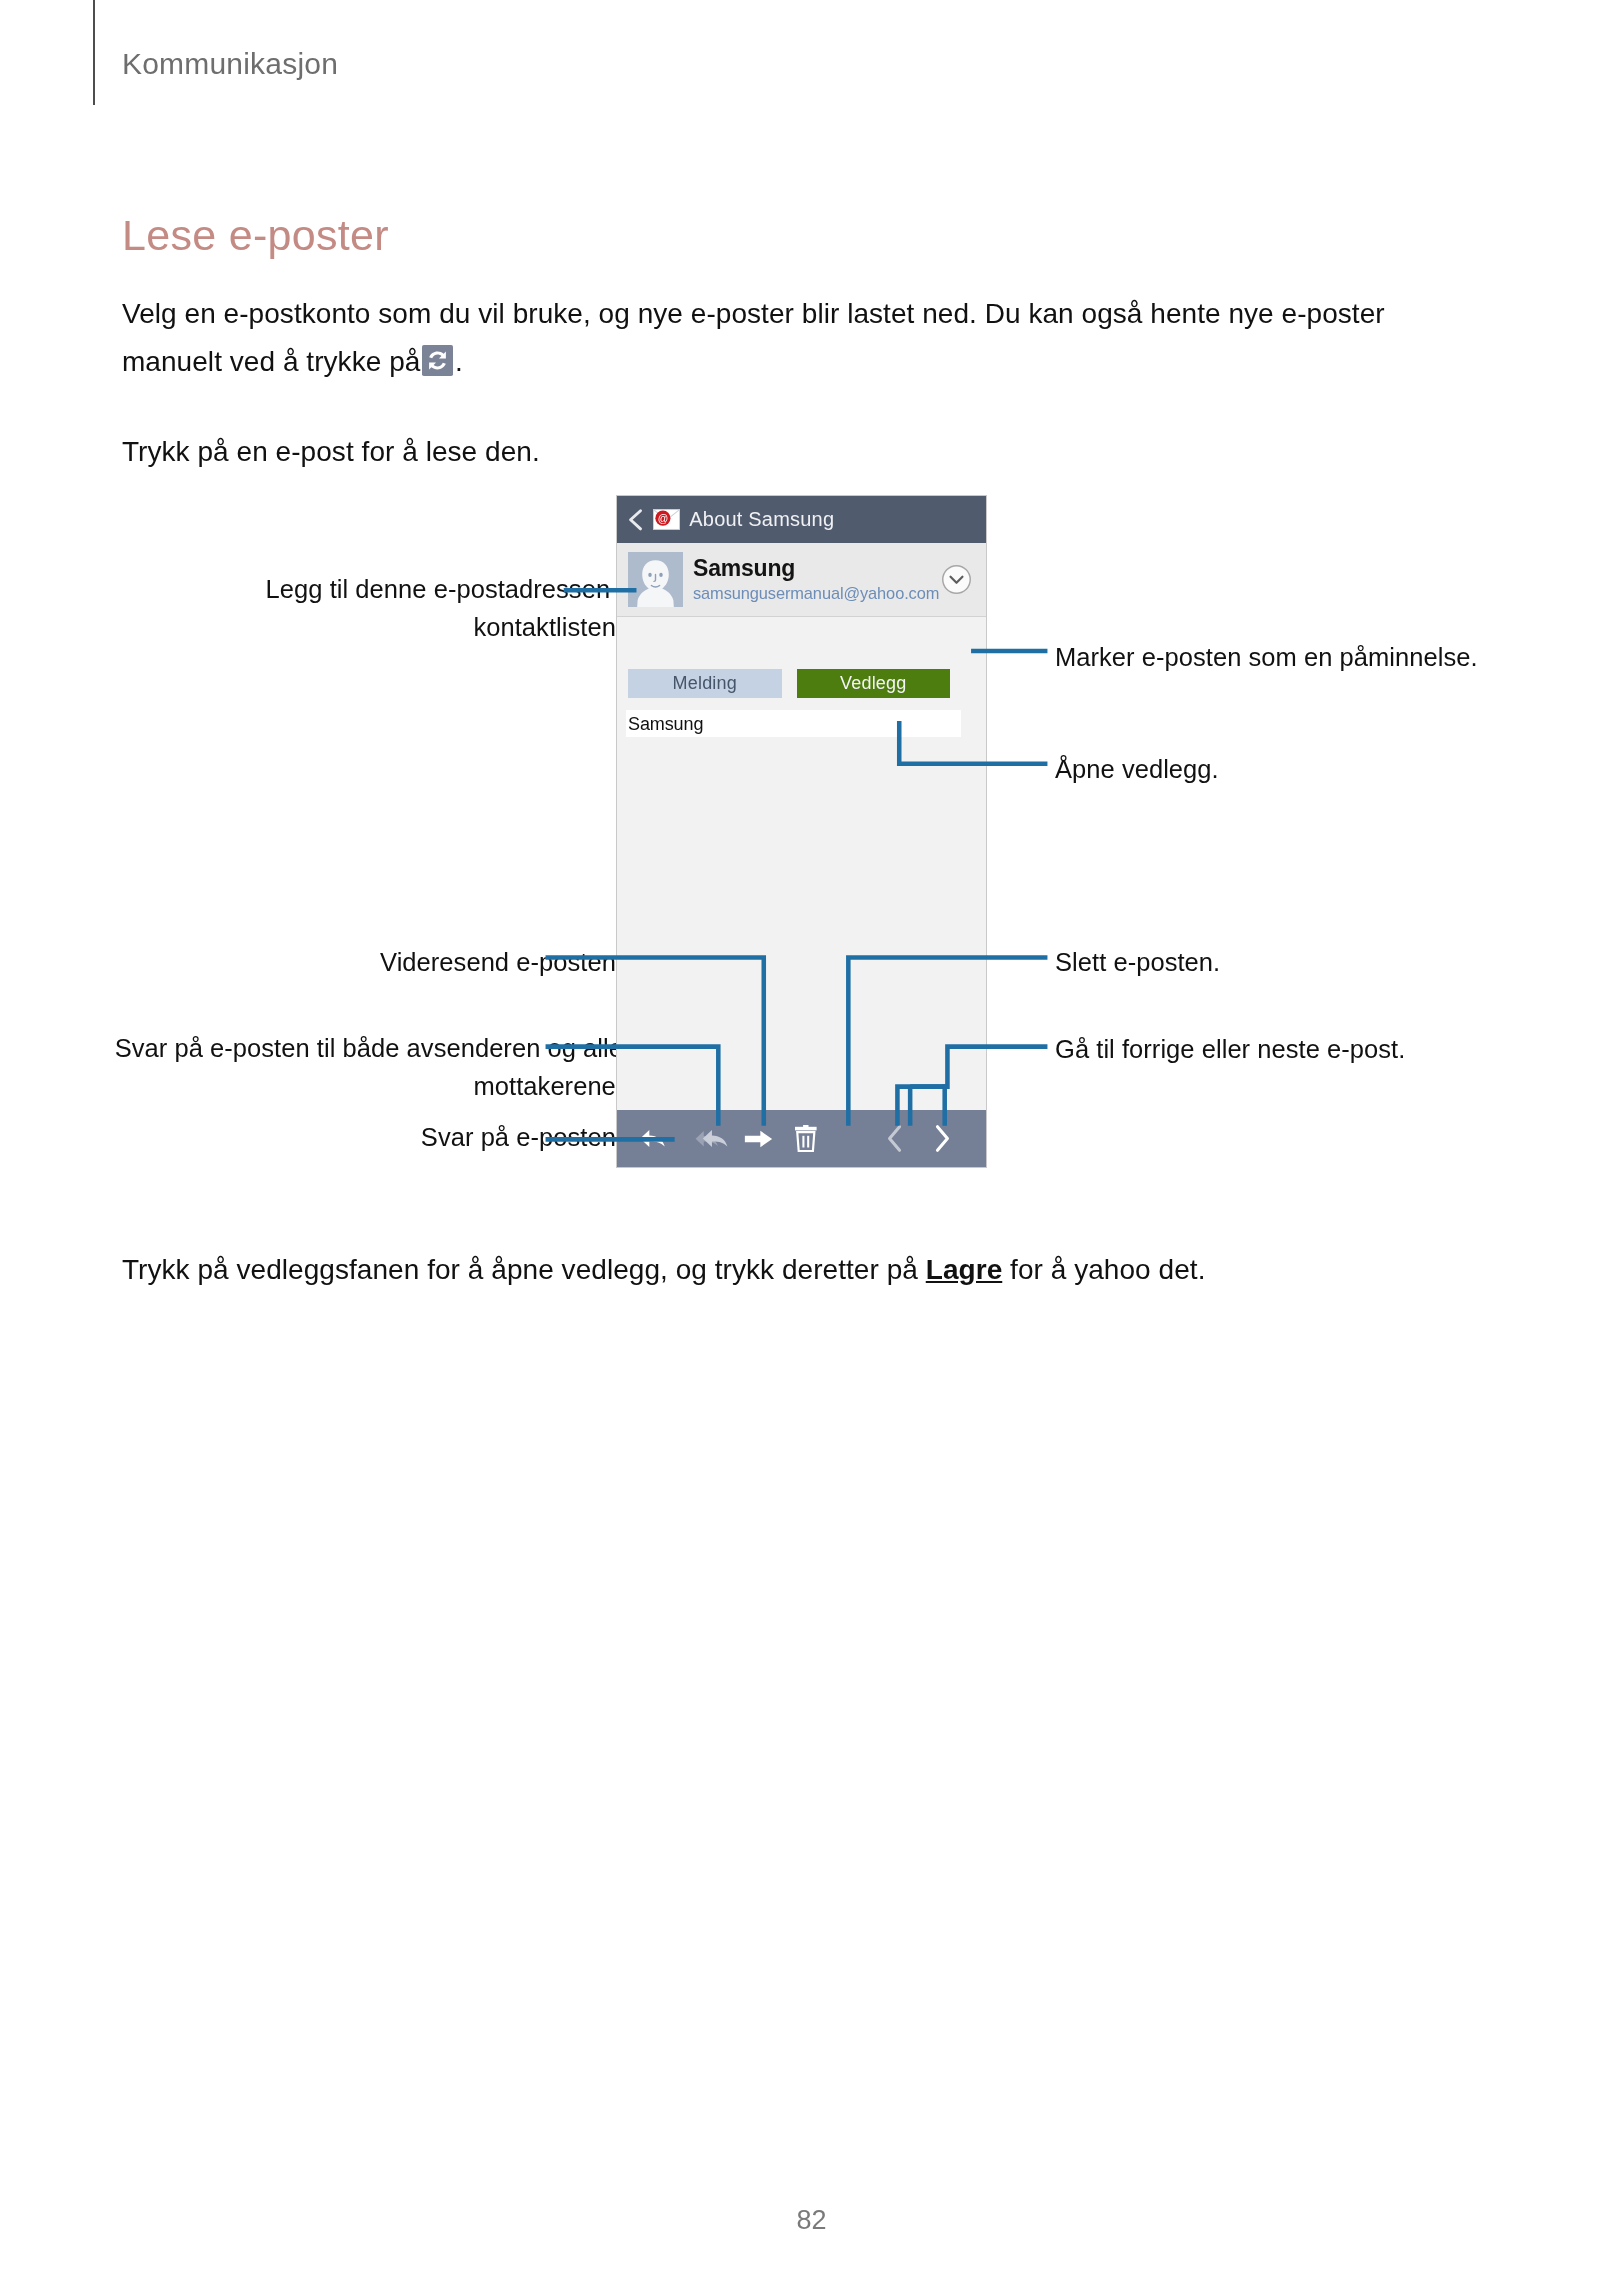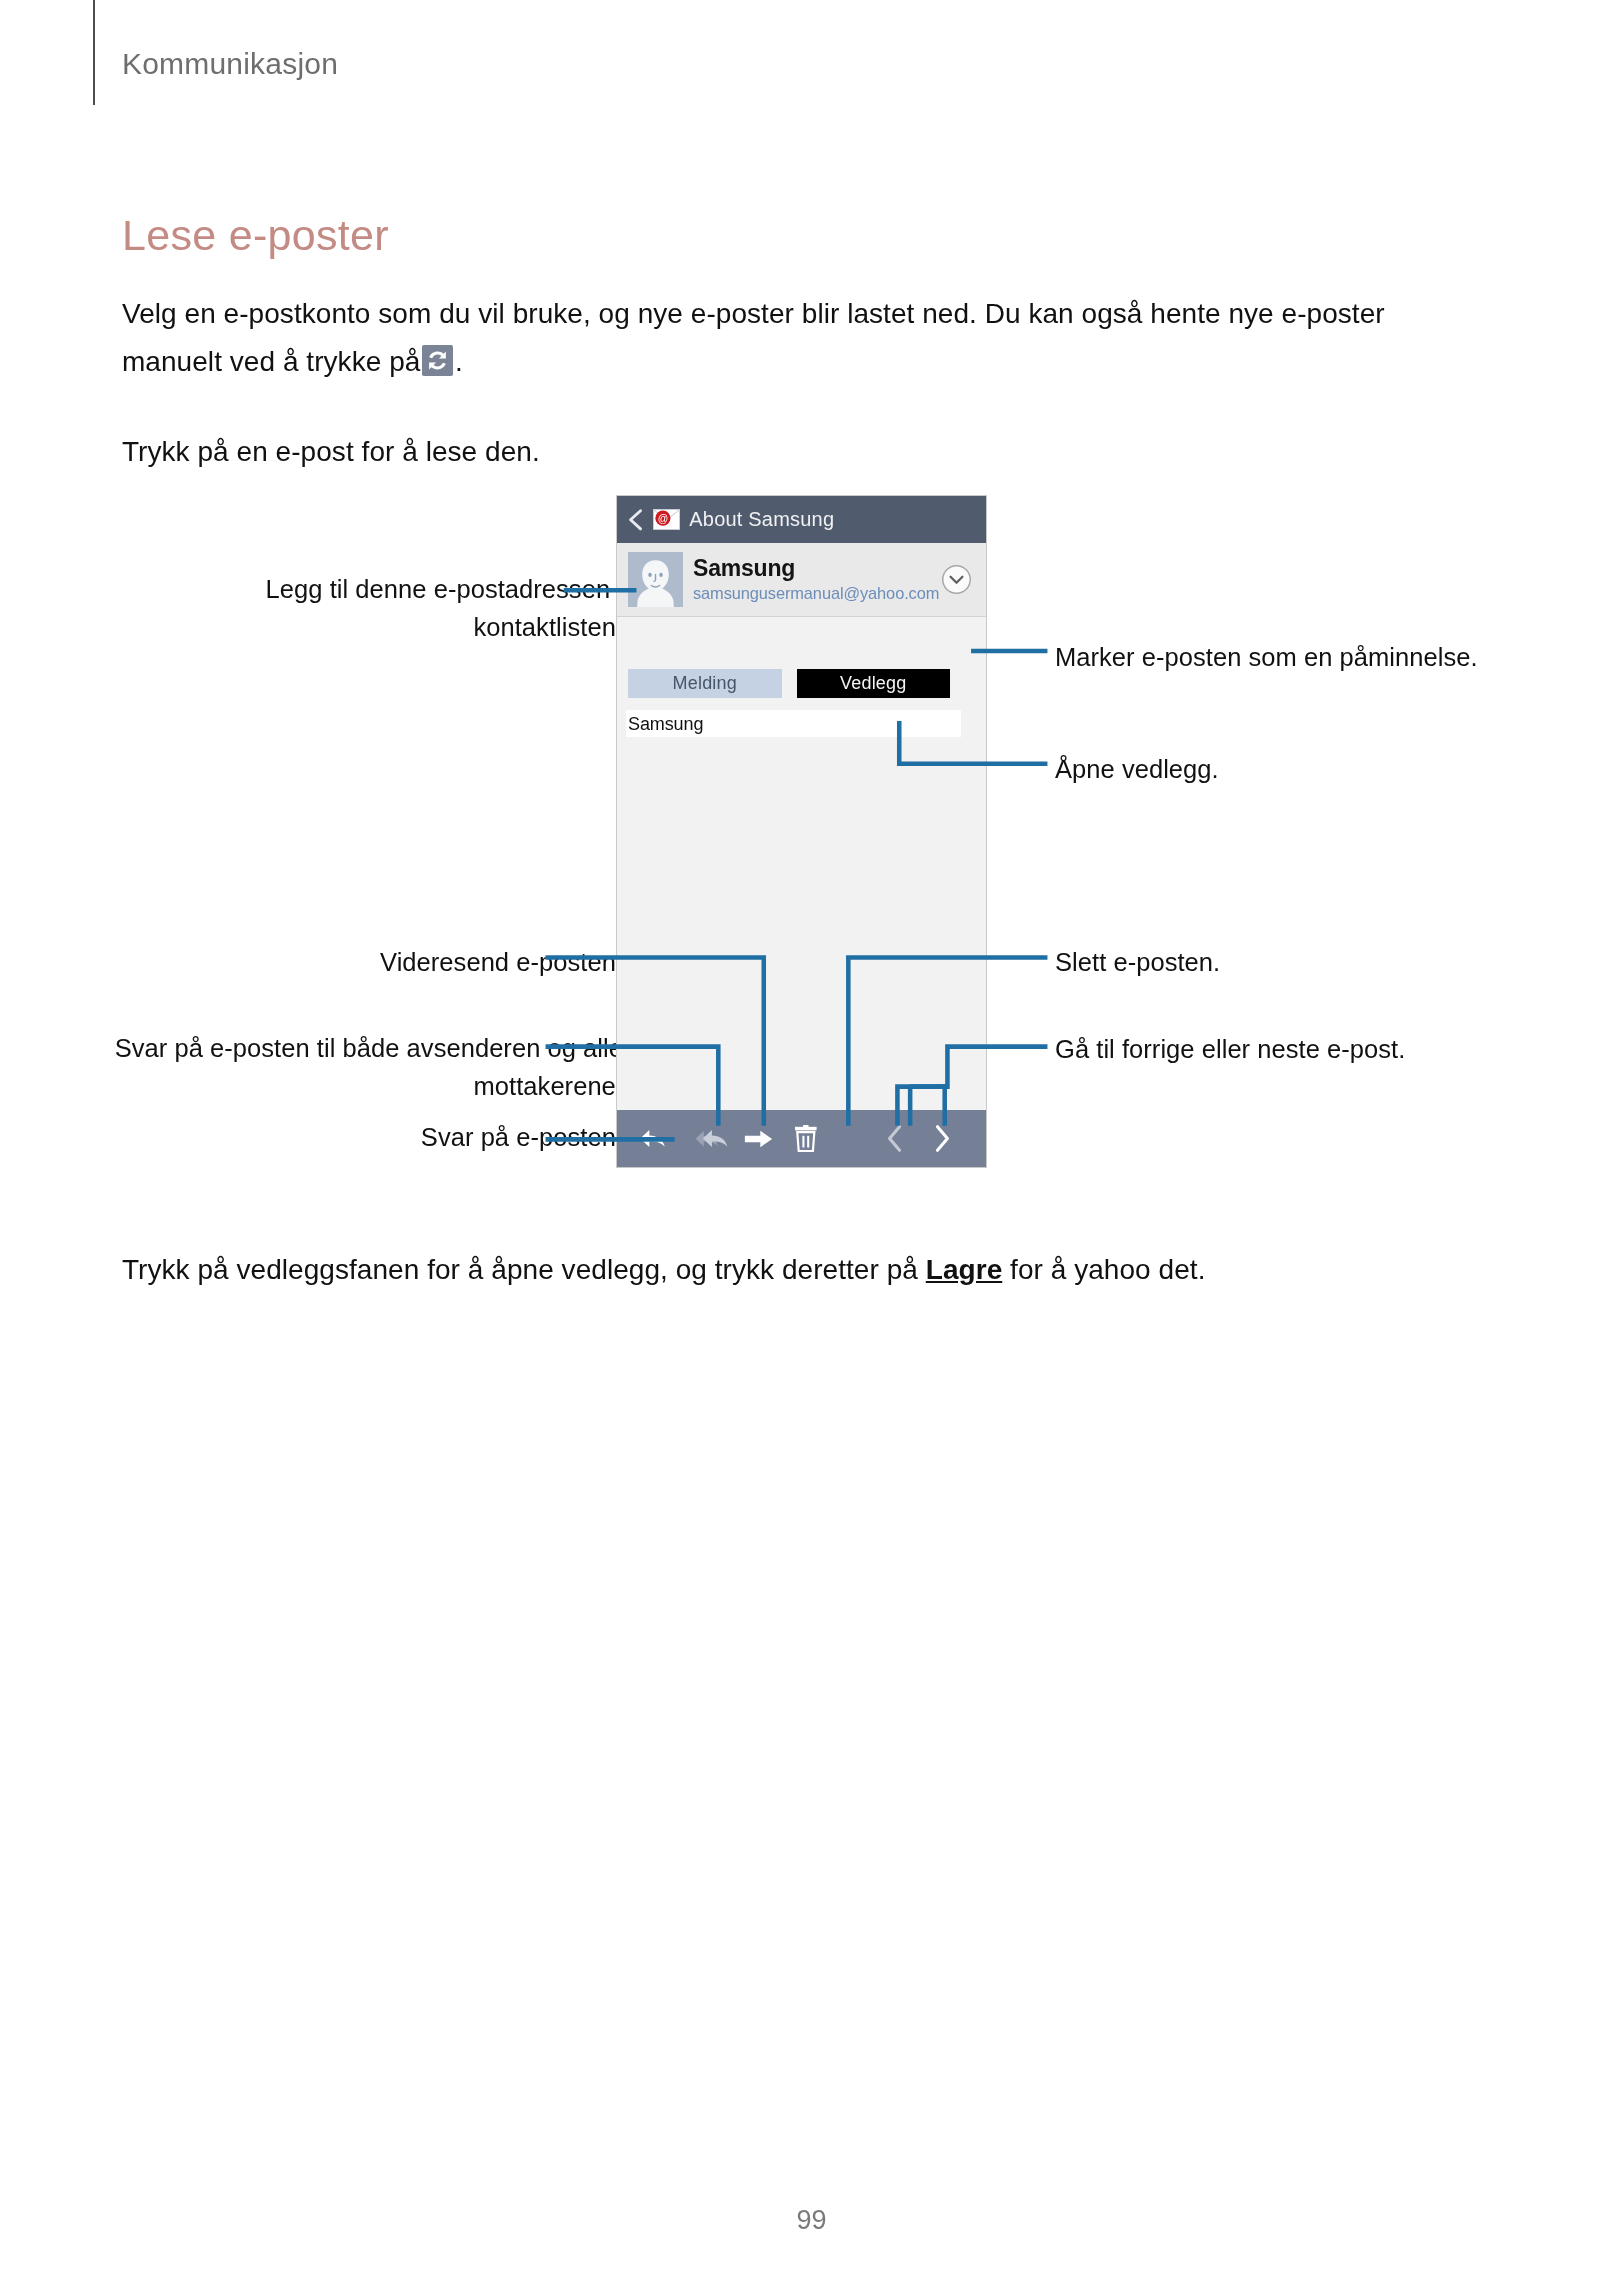"Vedlegg" #tab-vedlegg { background: #000000 -> #4d7c0f }
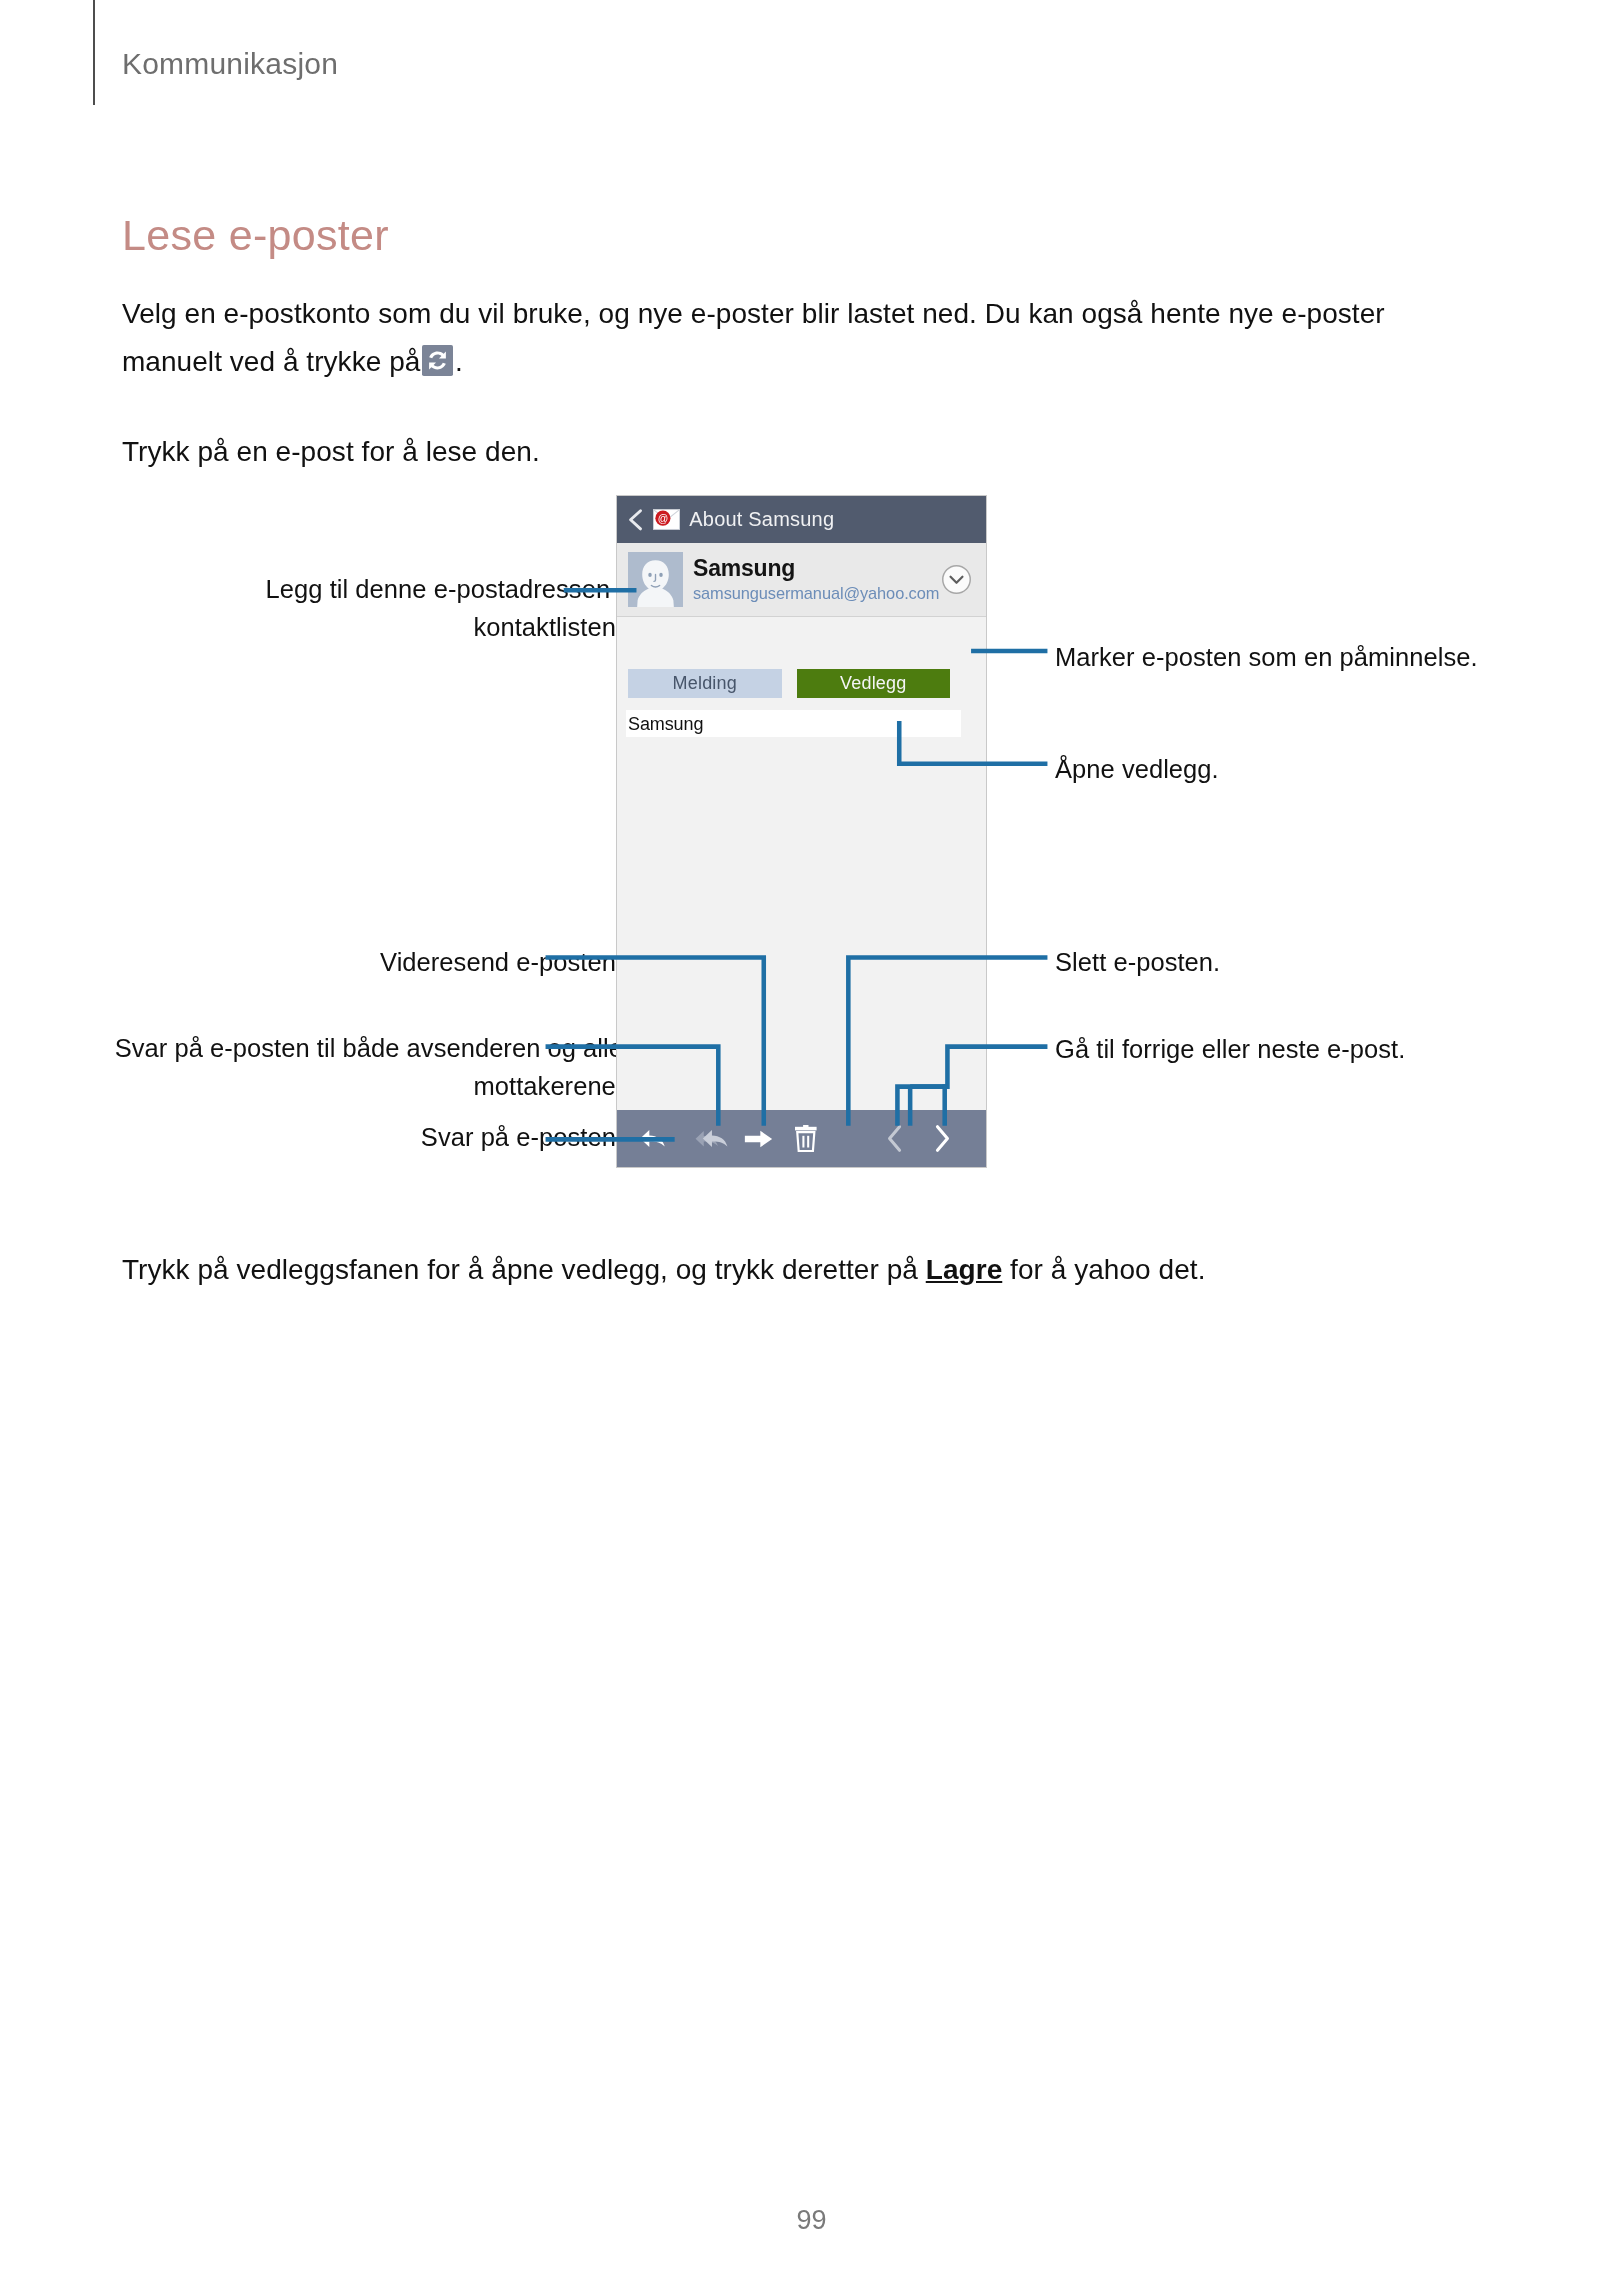"99" div { text: 99 -> 82 }
